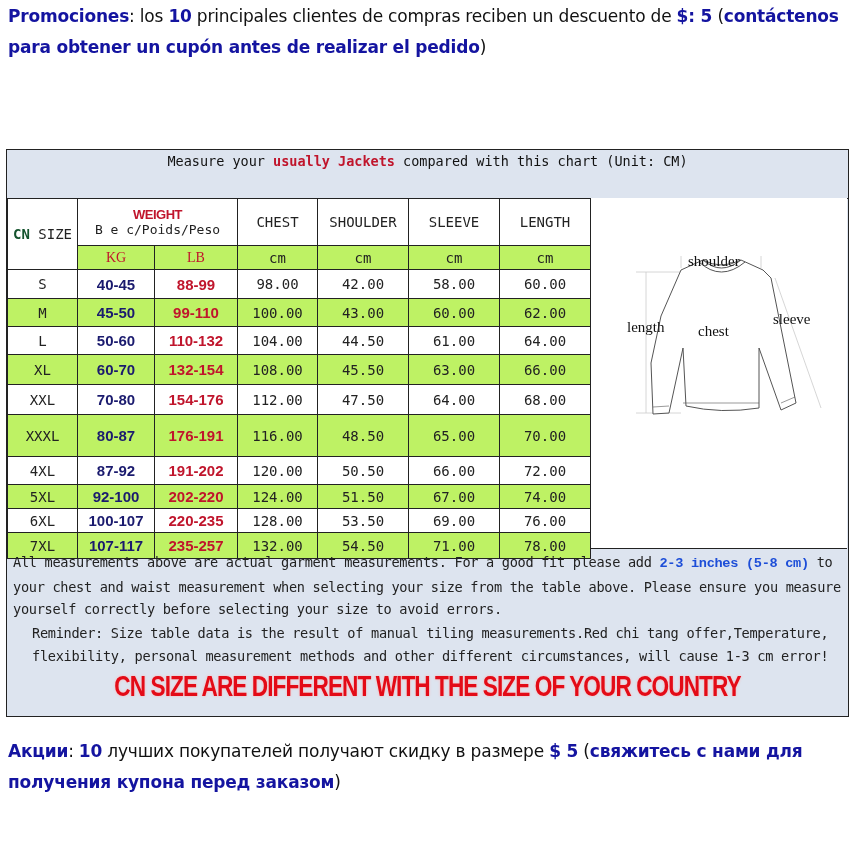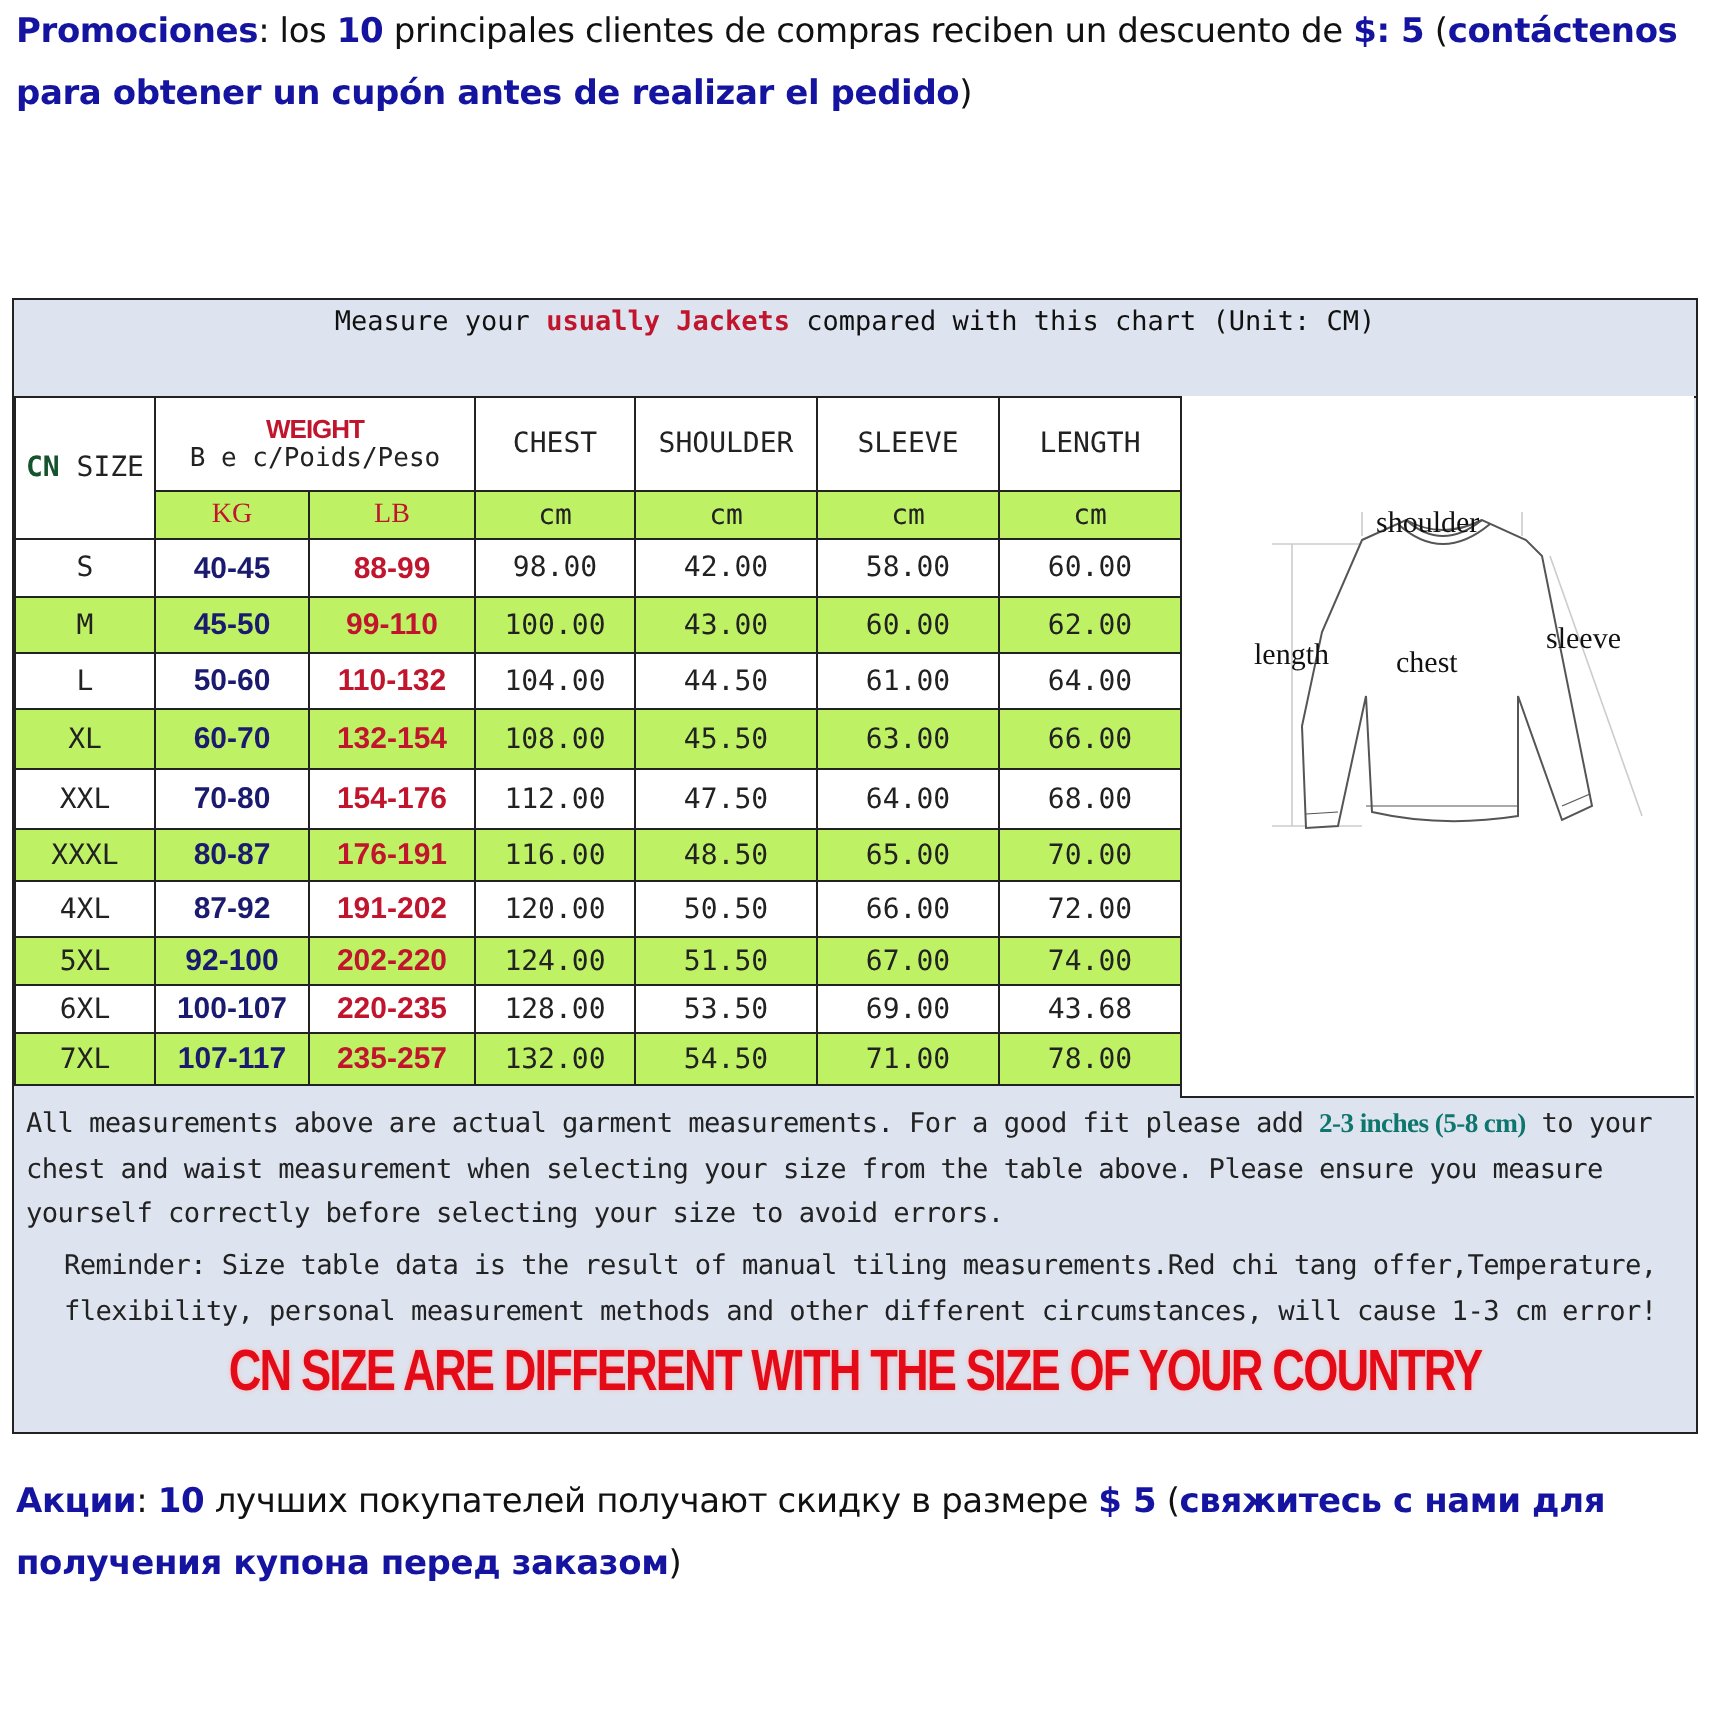"XXXL" tr.g { height: 26px -> 42px }
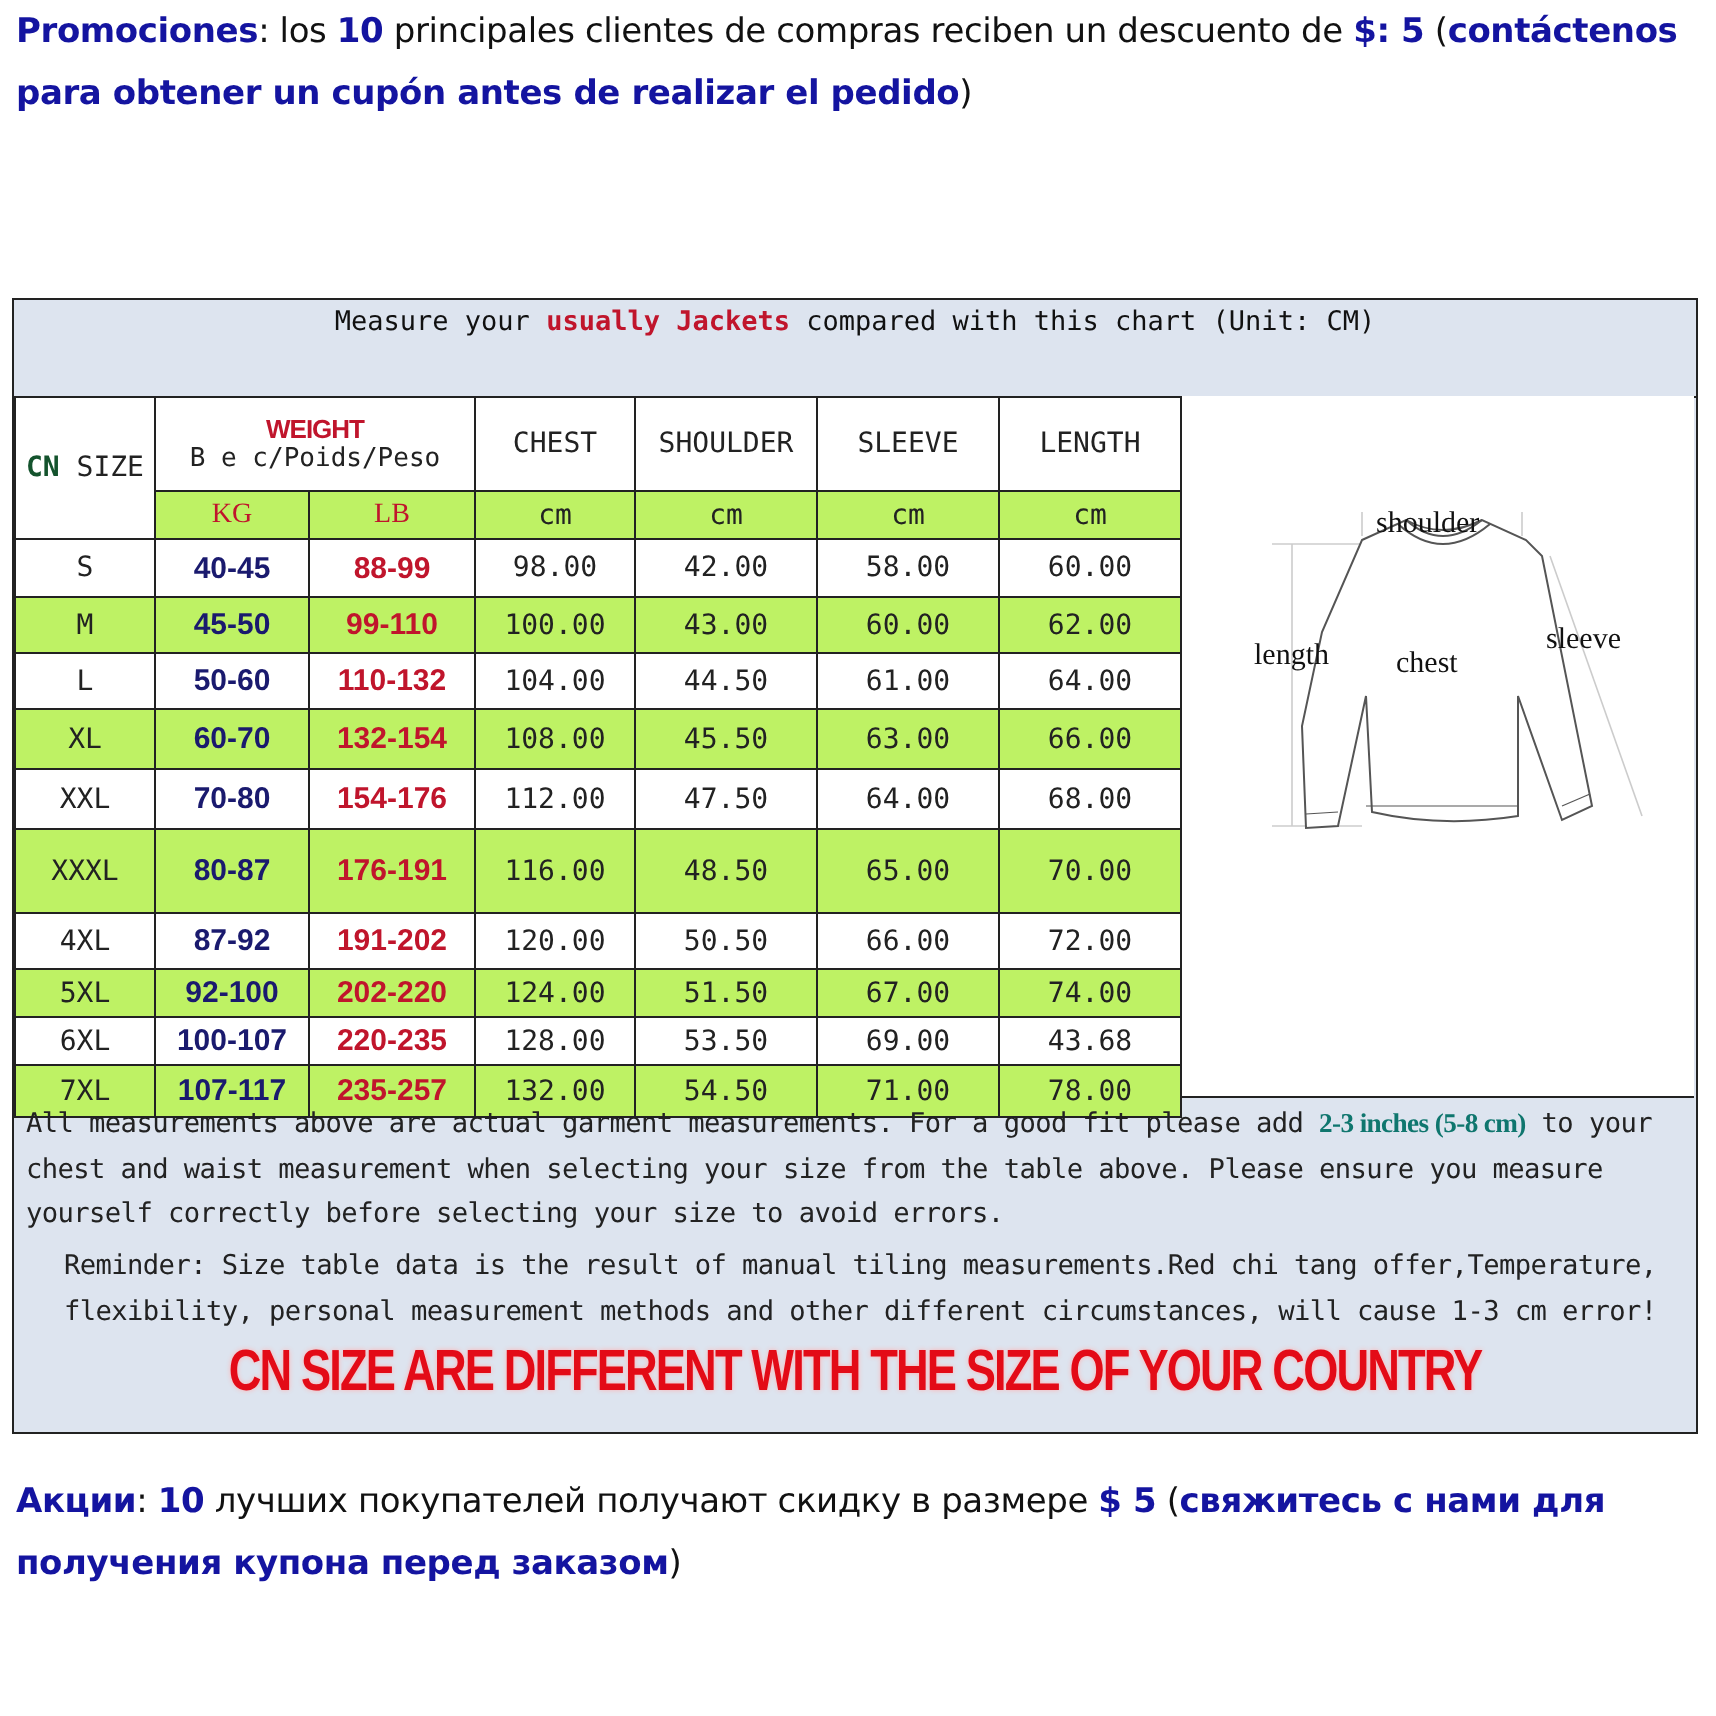"43.68" td { text: 43.68 -> 76.00 }
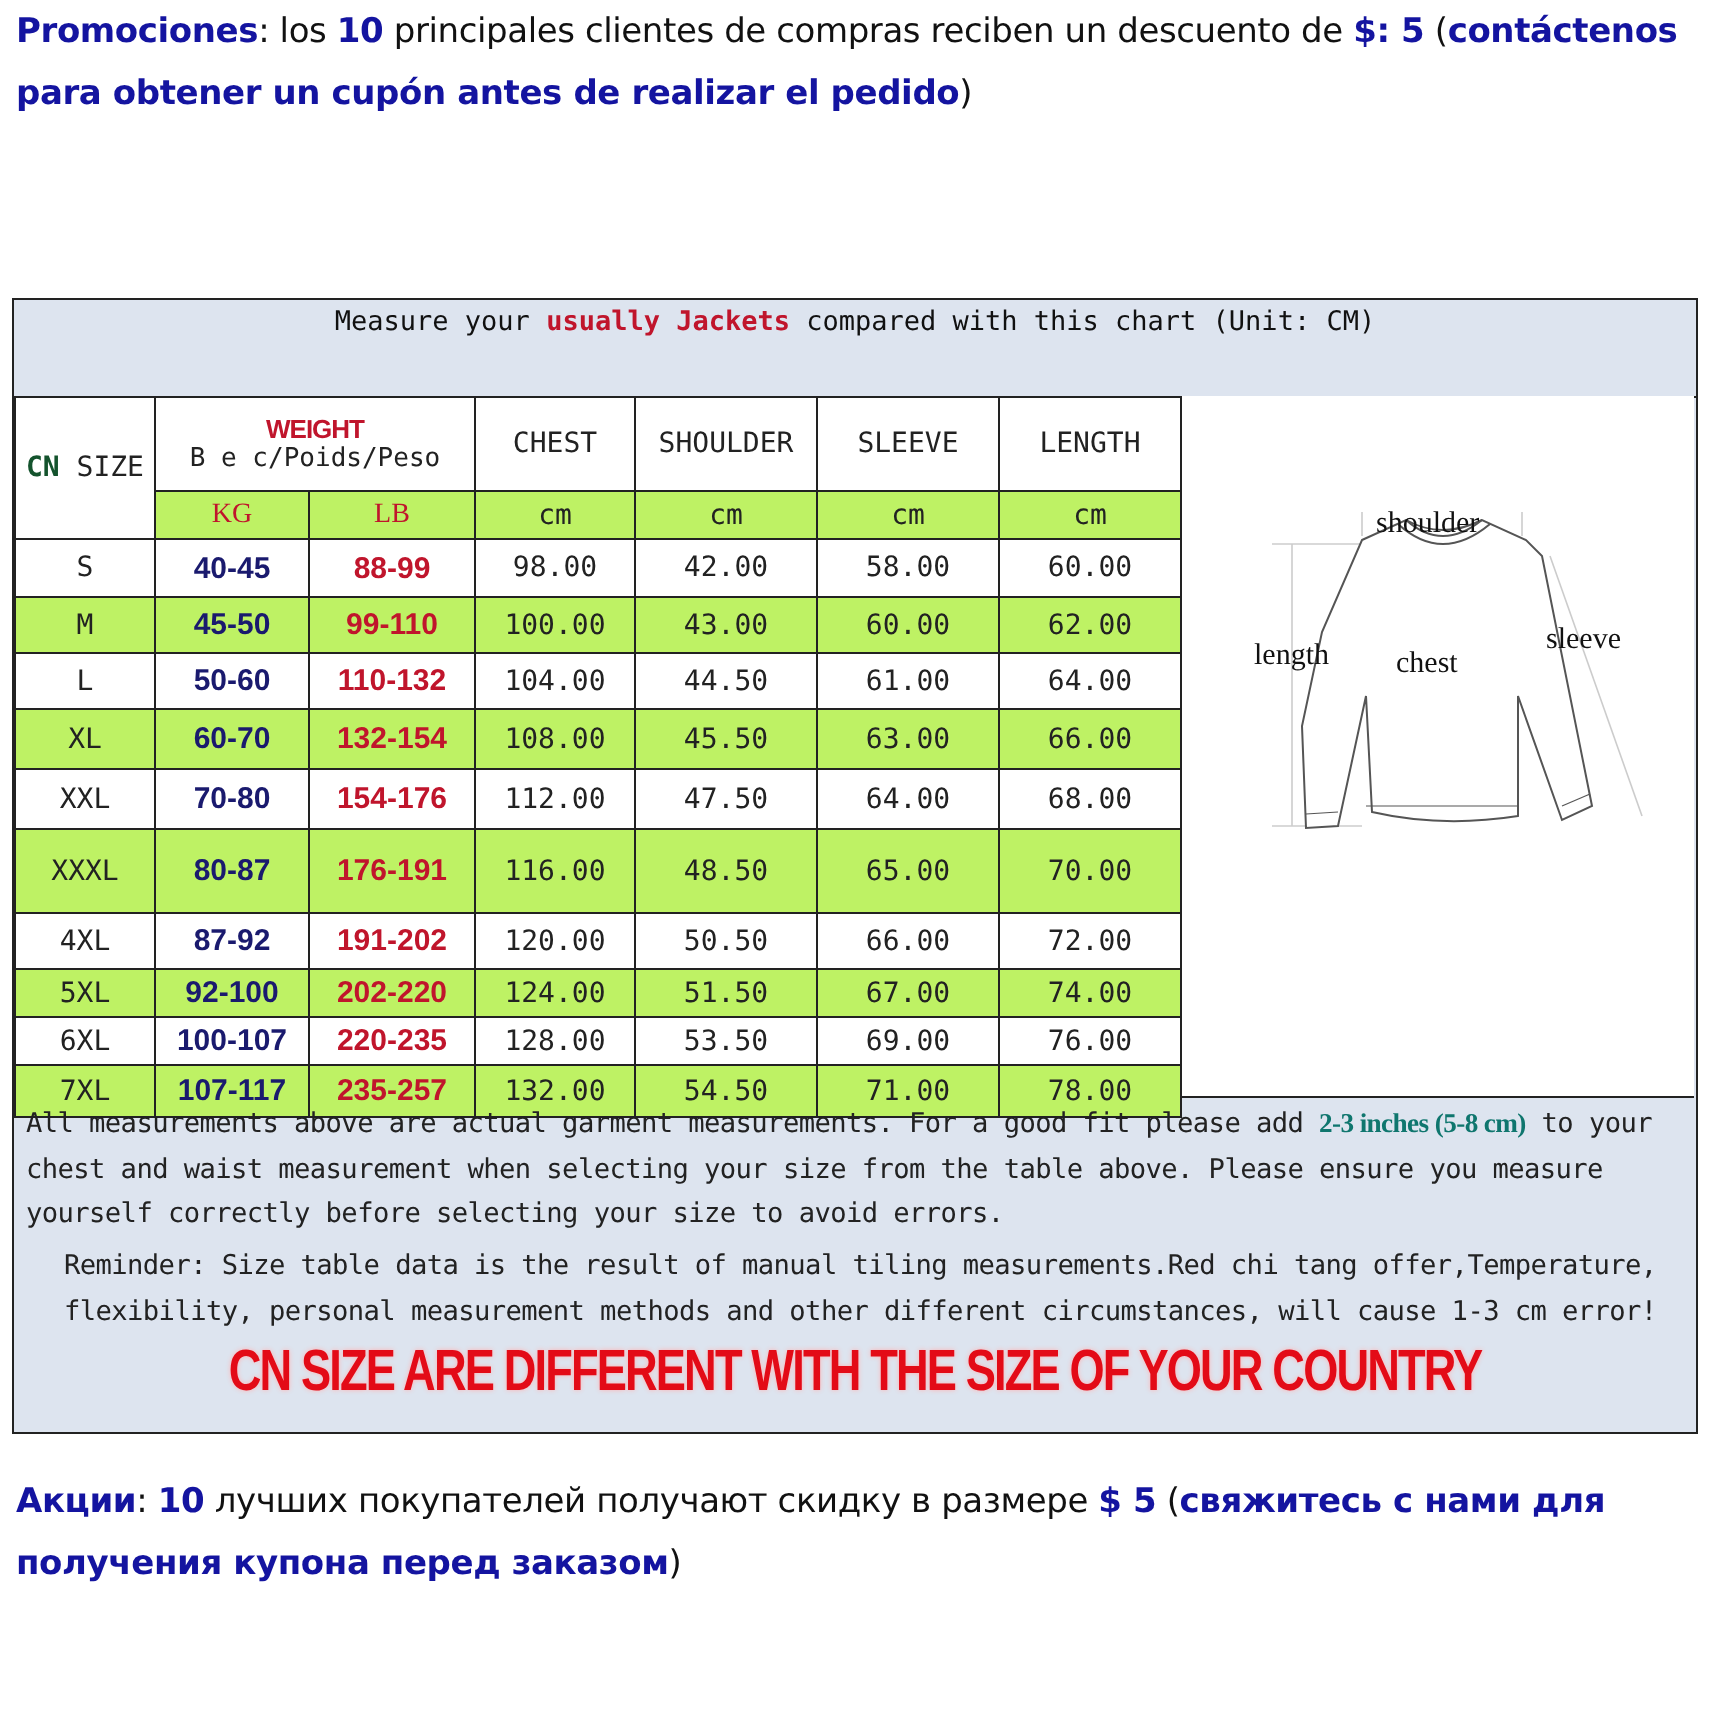"2-3 inches (5-8 cm)" .notes .n1 .red { color: #0f766e -> #1d4ed8; font-family: Liberation Serif, serif -> Liberation Mono, monospace }
